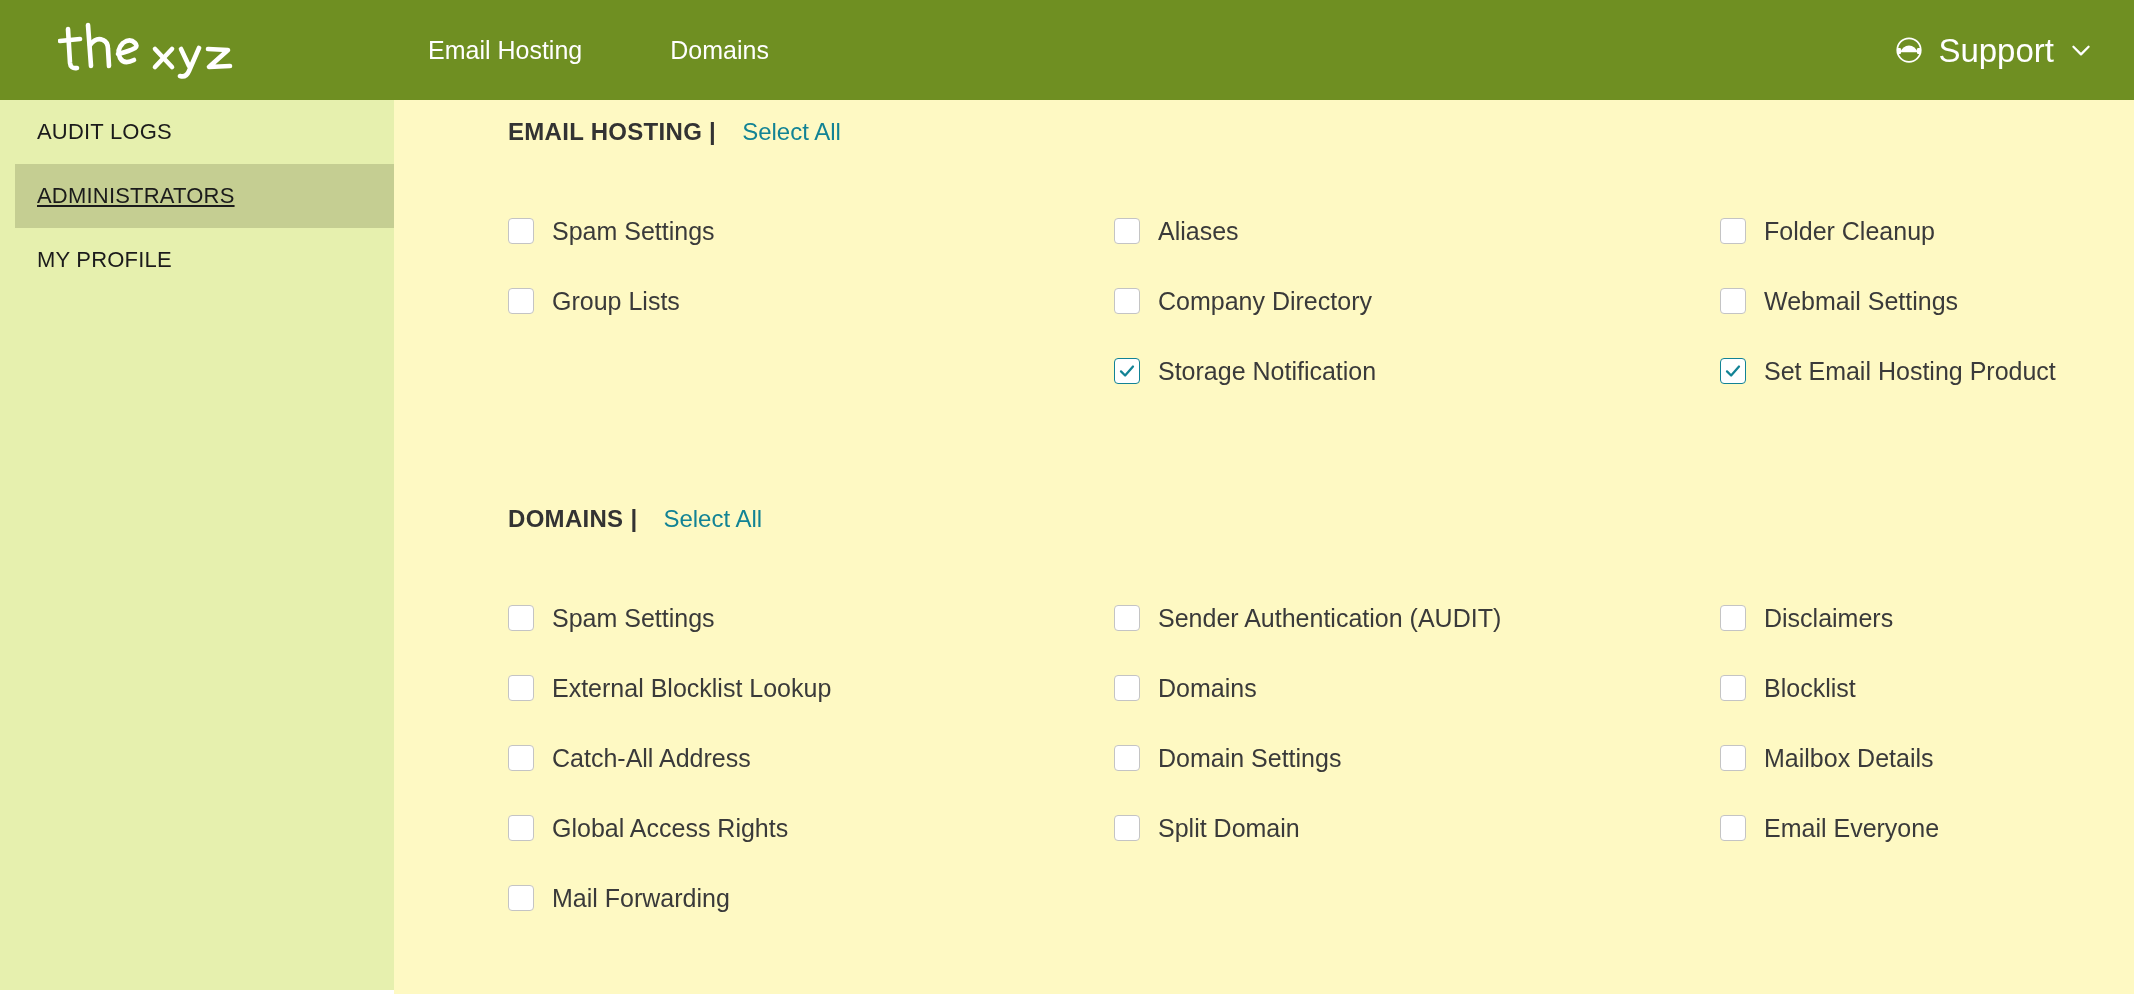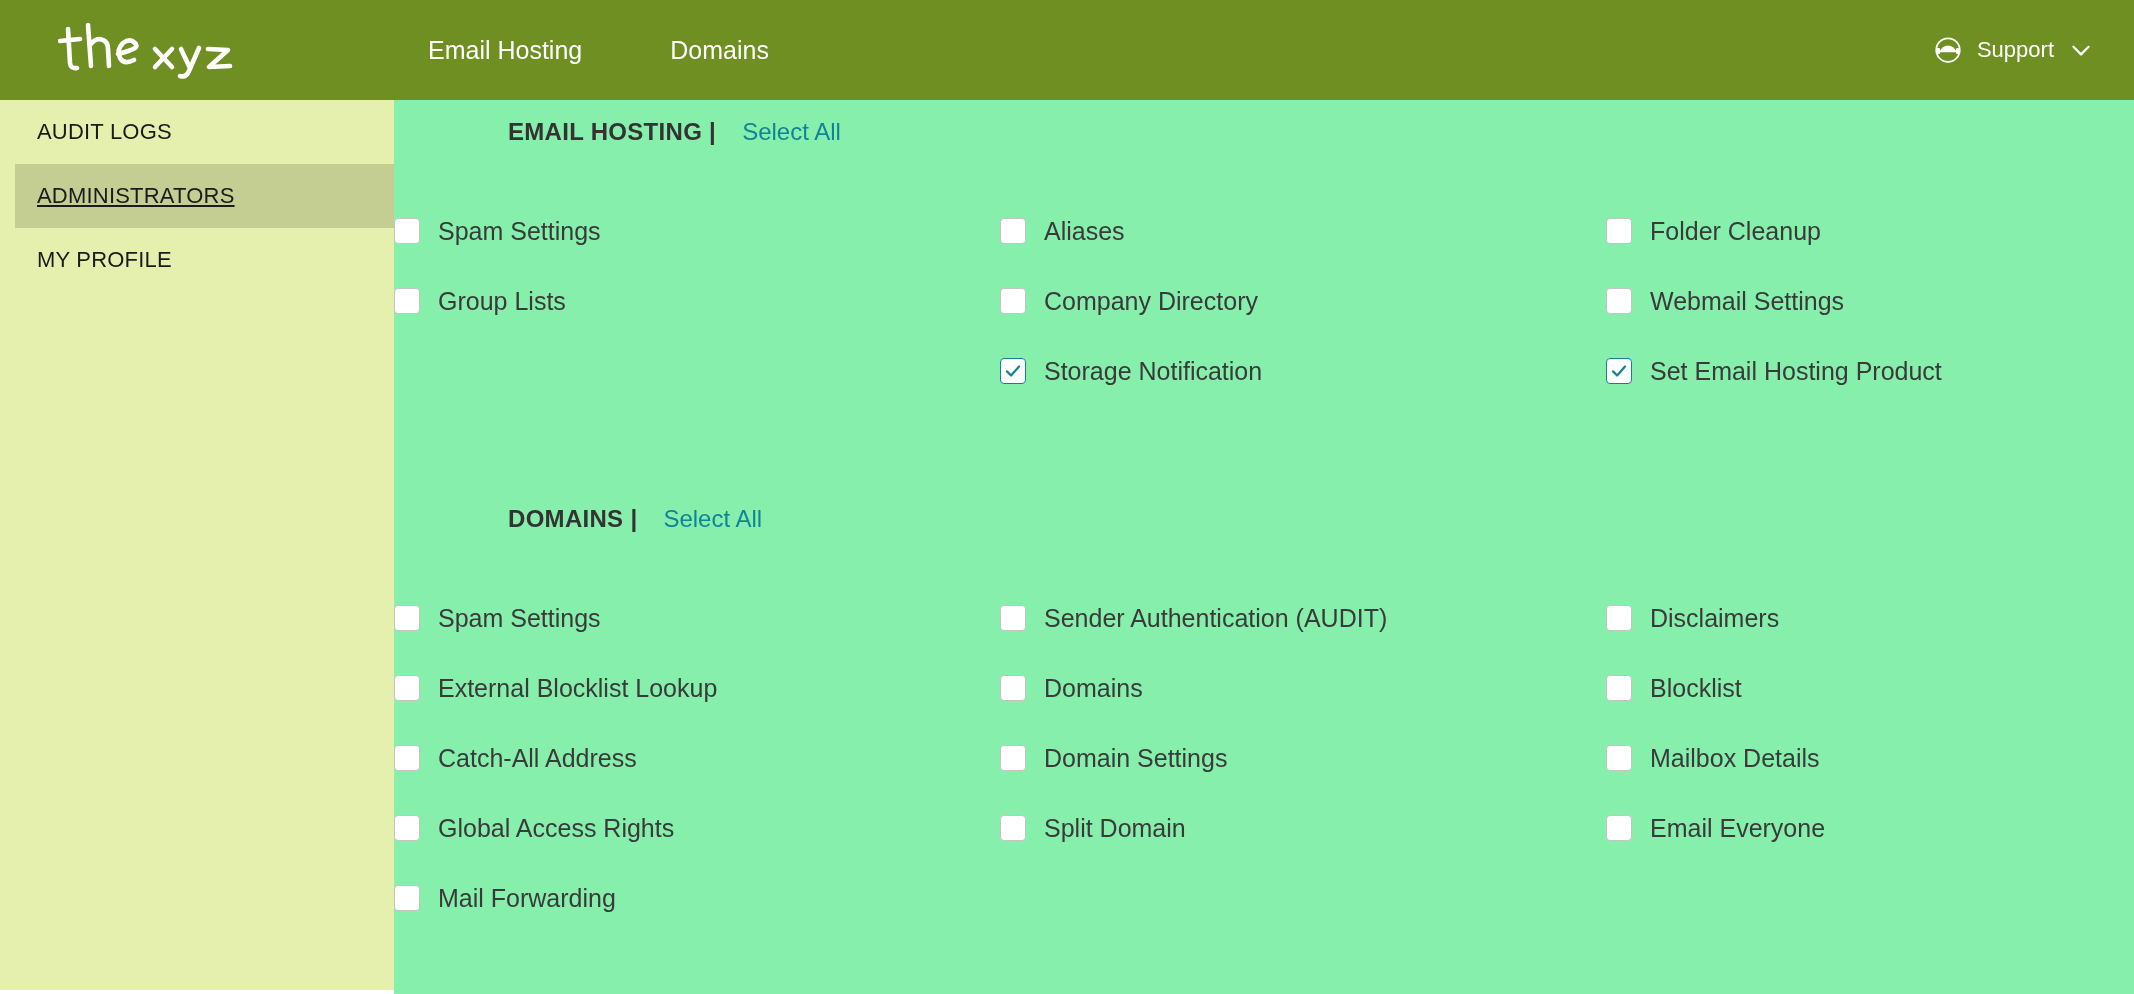"Support" .support-label { font-size: 22px -> 33px }
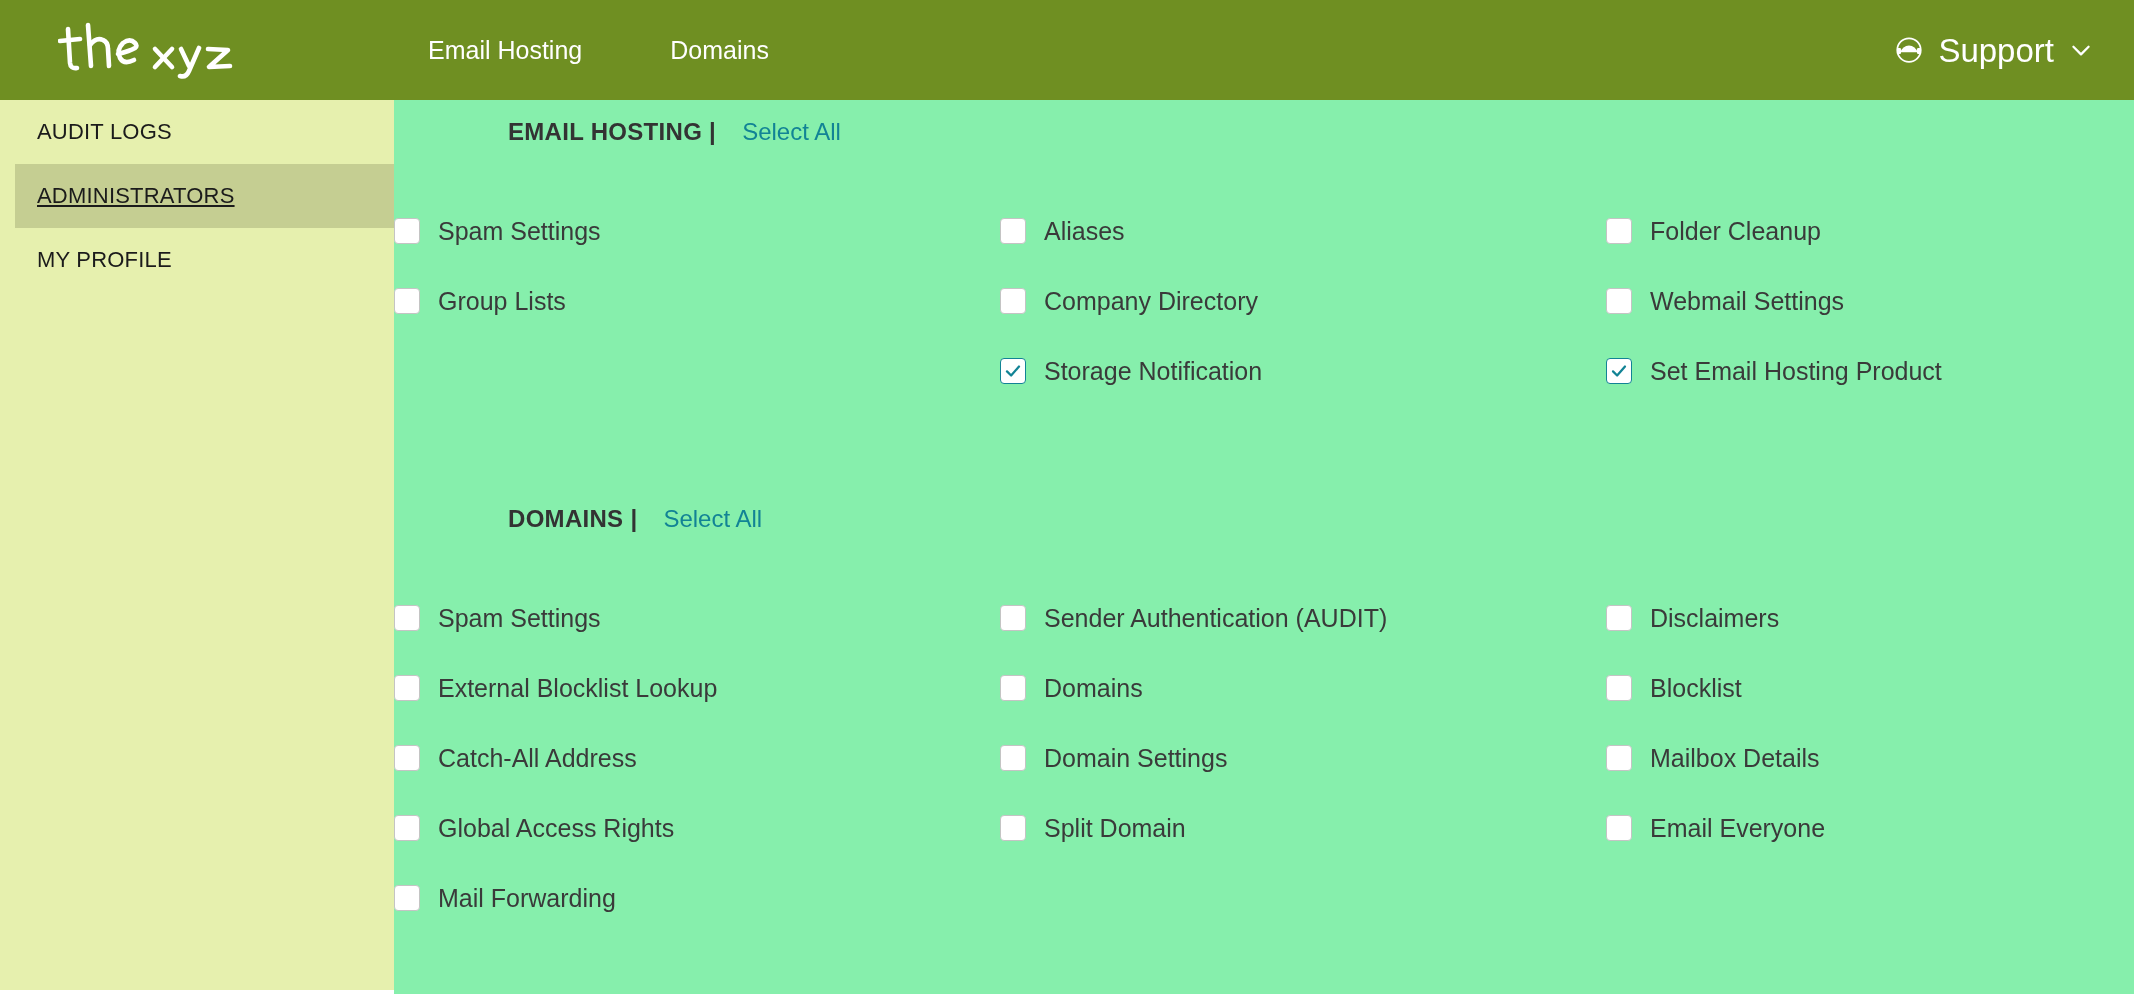"EMAIL HOSTING |" .main { background: #86efac -> #fef9c3 }
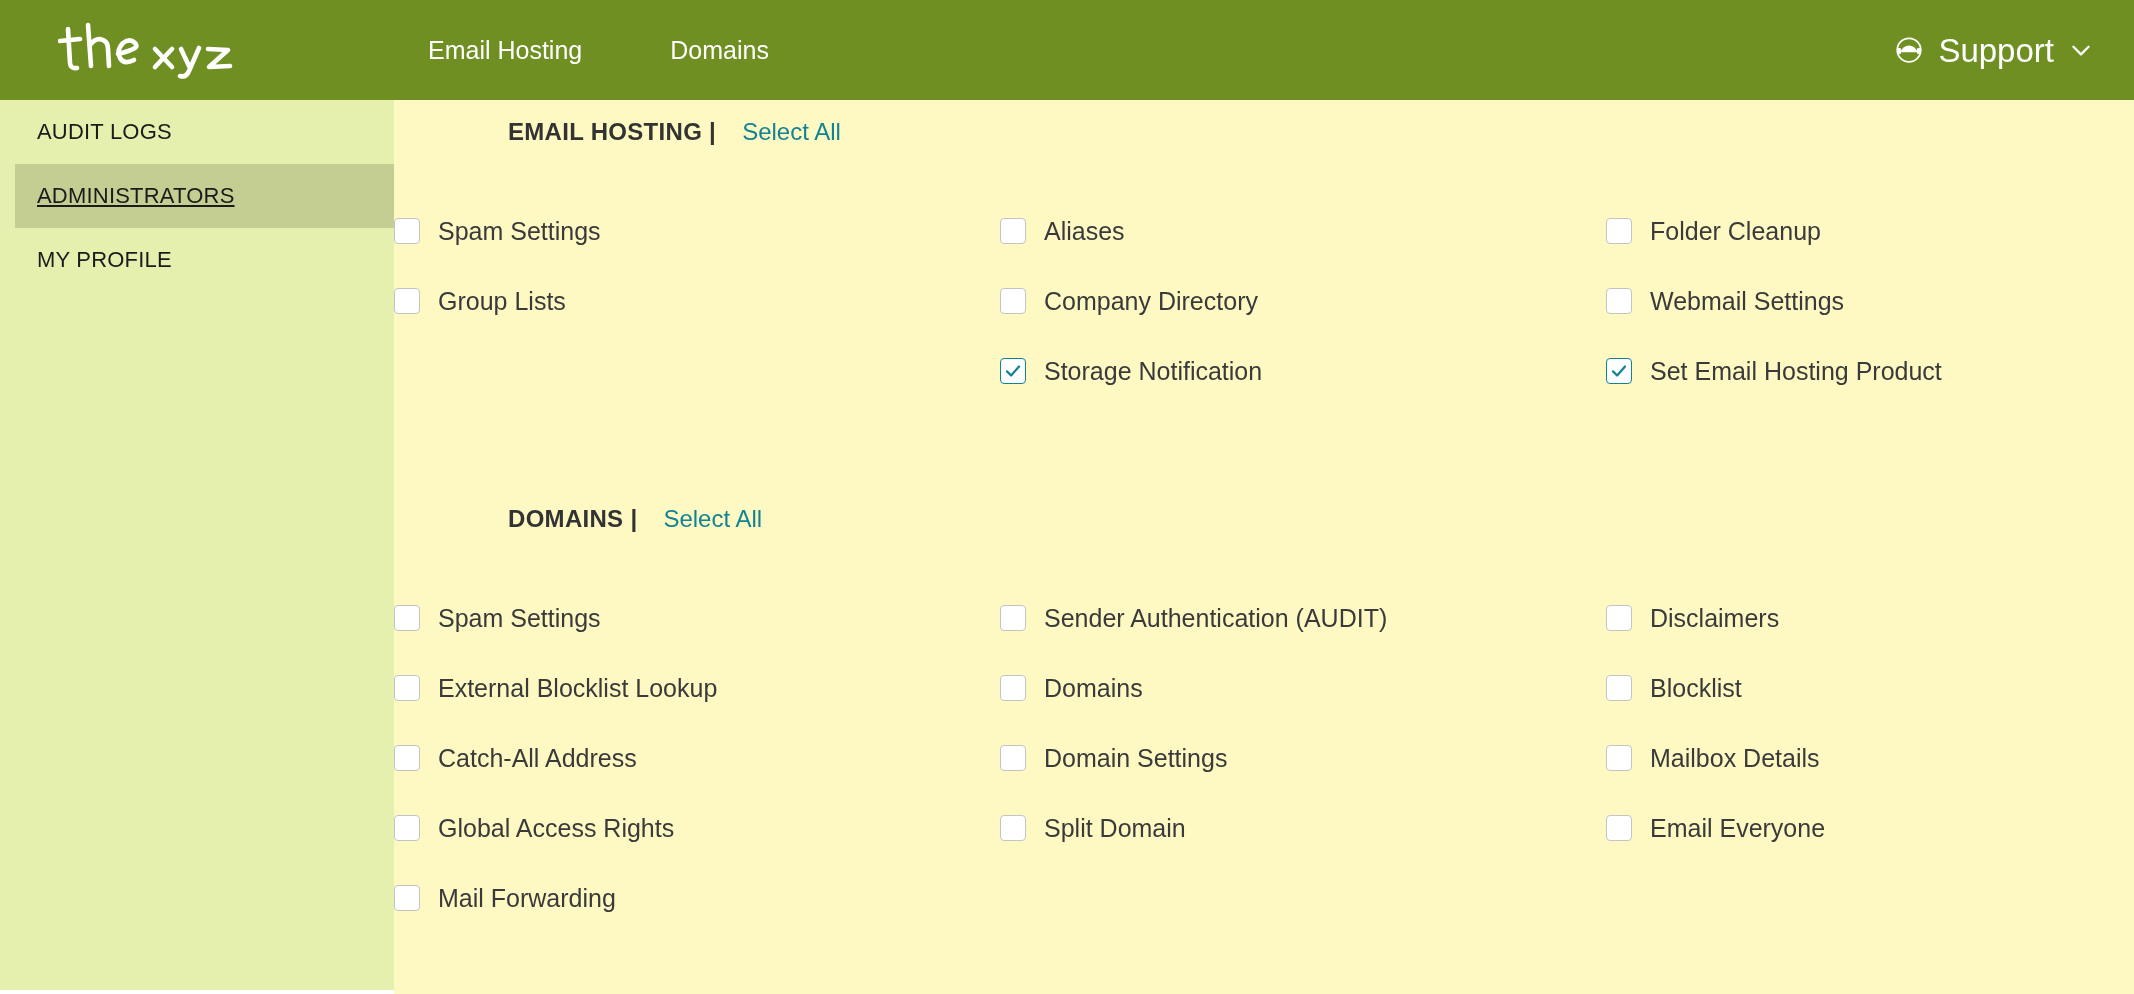"Spam Settings" .grid { padding-left: none -> 114px }
